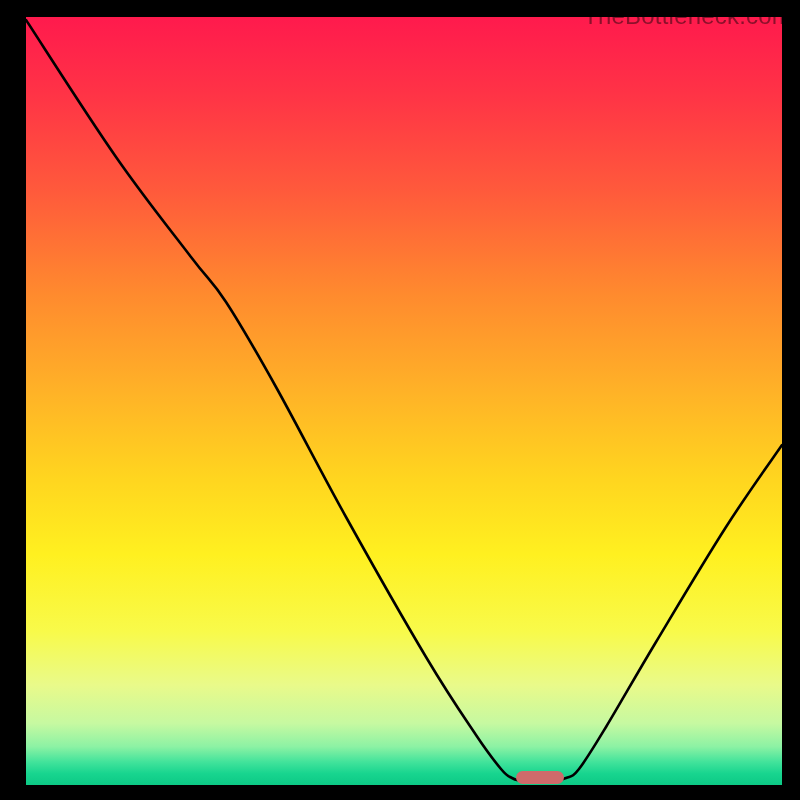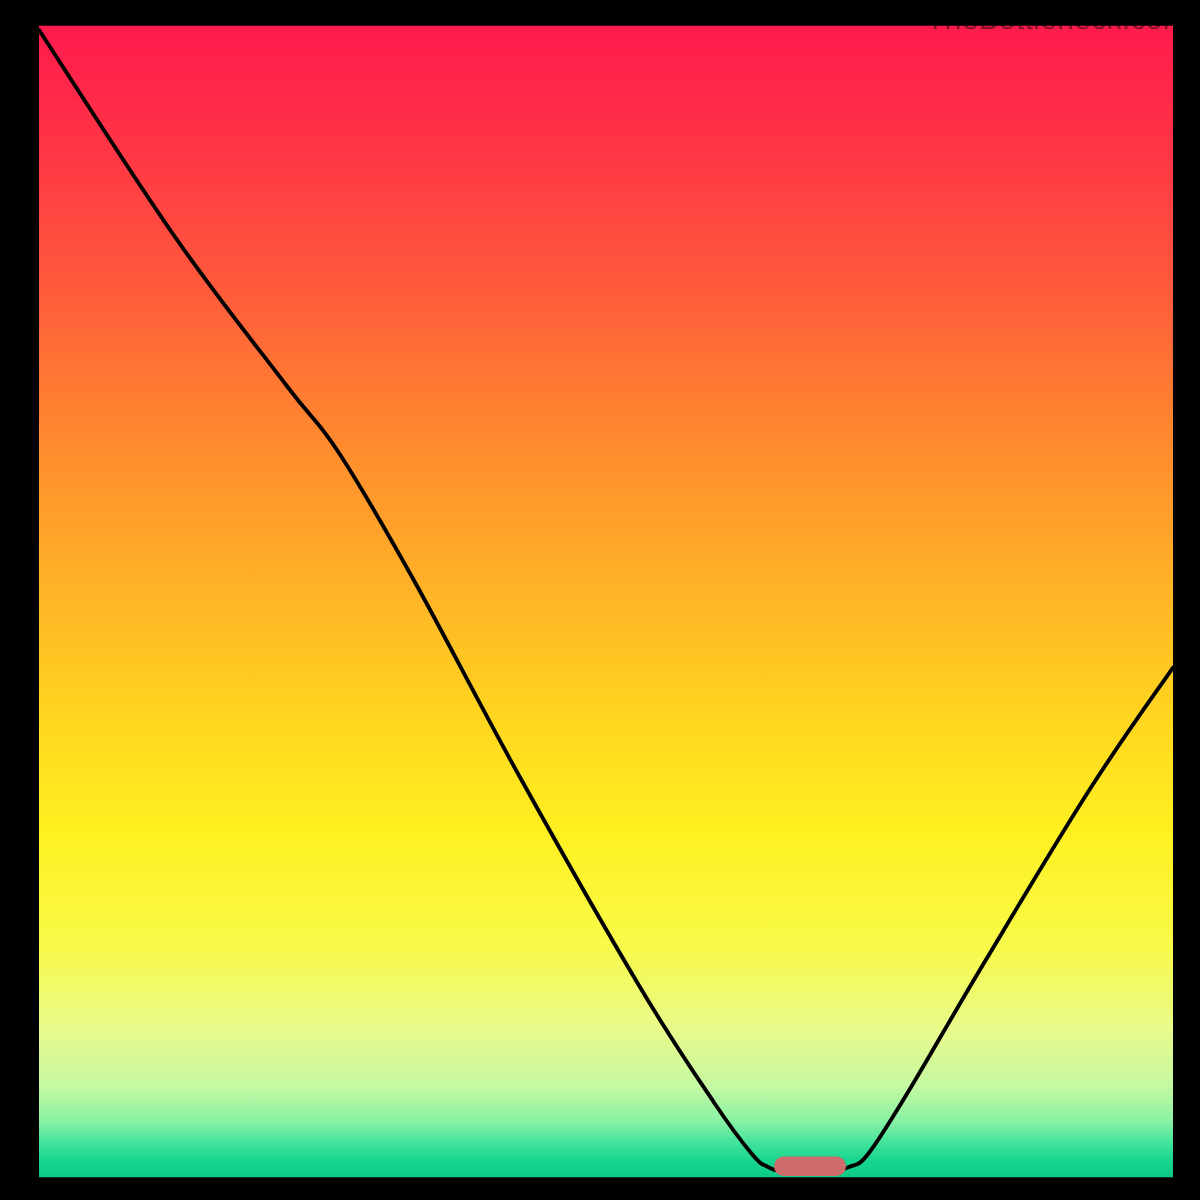"TheBottleneck.com" .watermark { font-size: 20px -> 24px }
